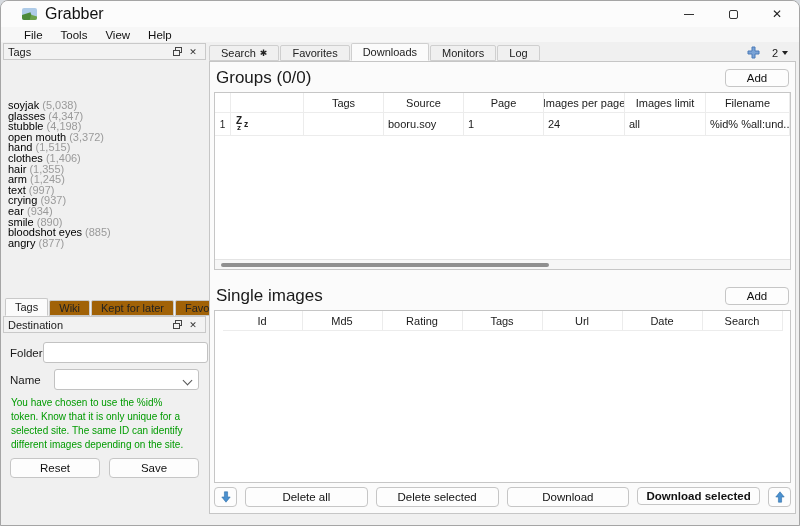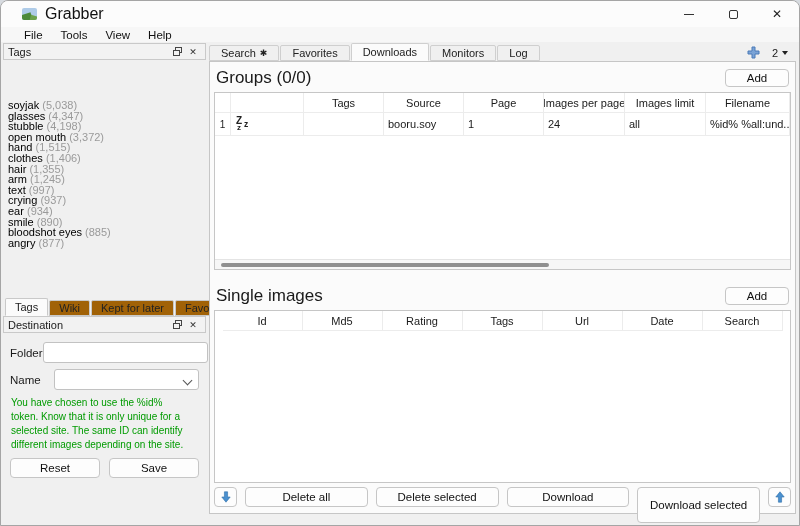"Download selected" button.btn { font-weight: none -> bold; height: 36px -> 18px }
